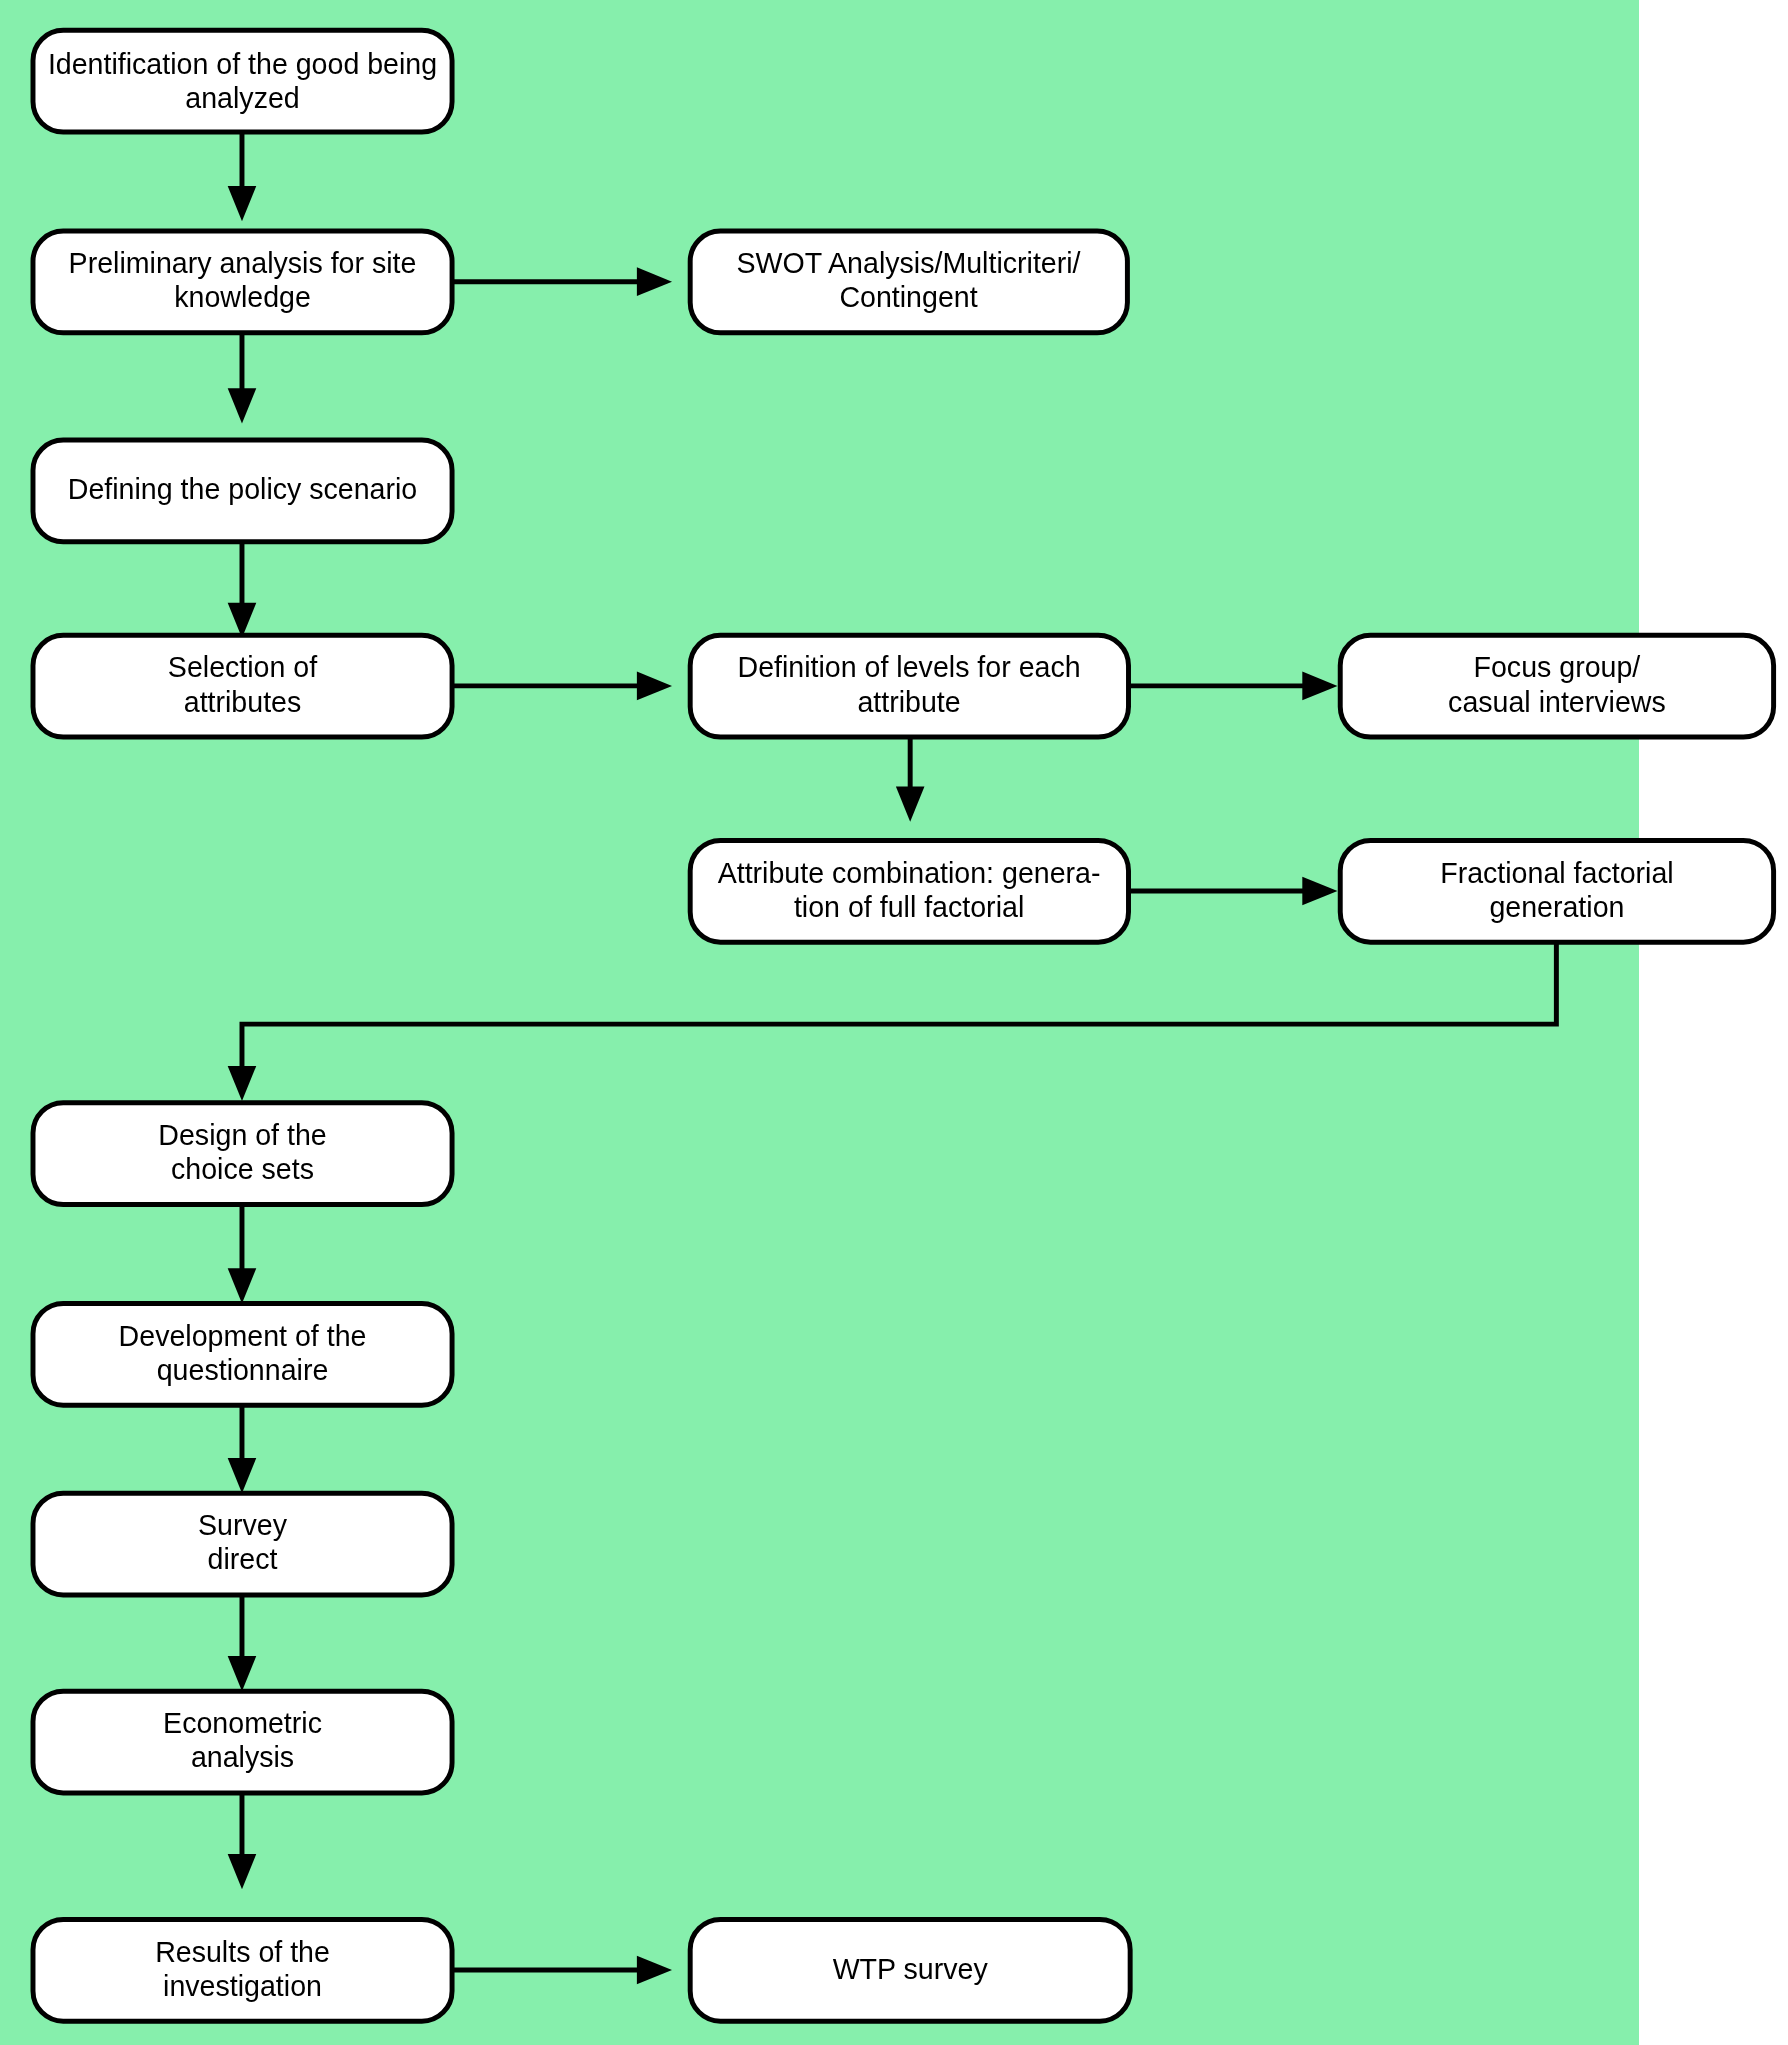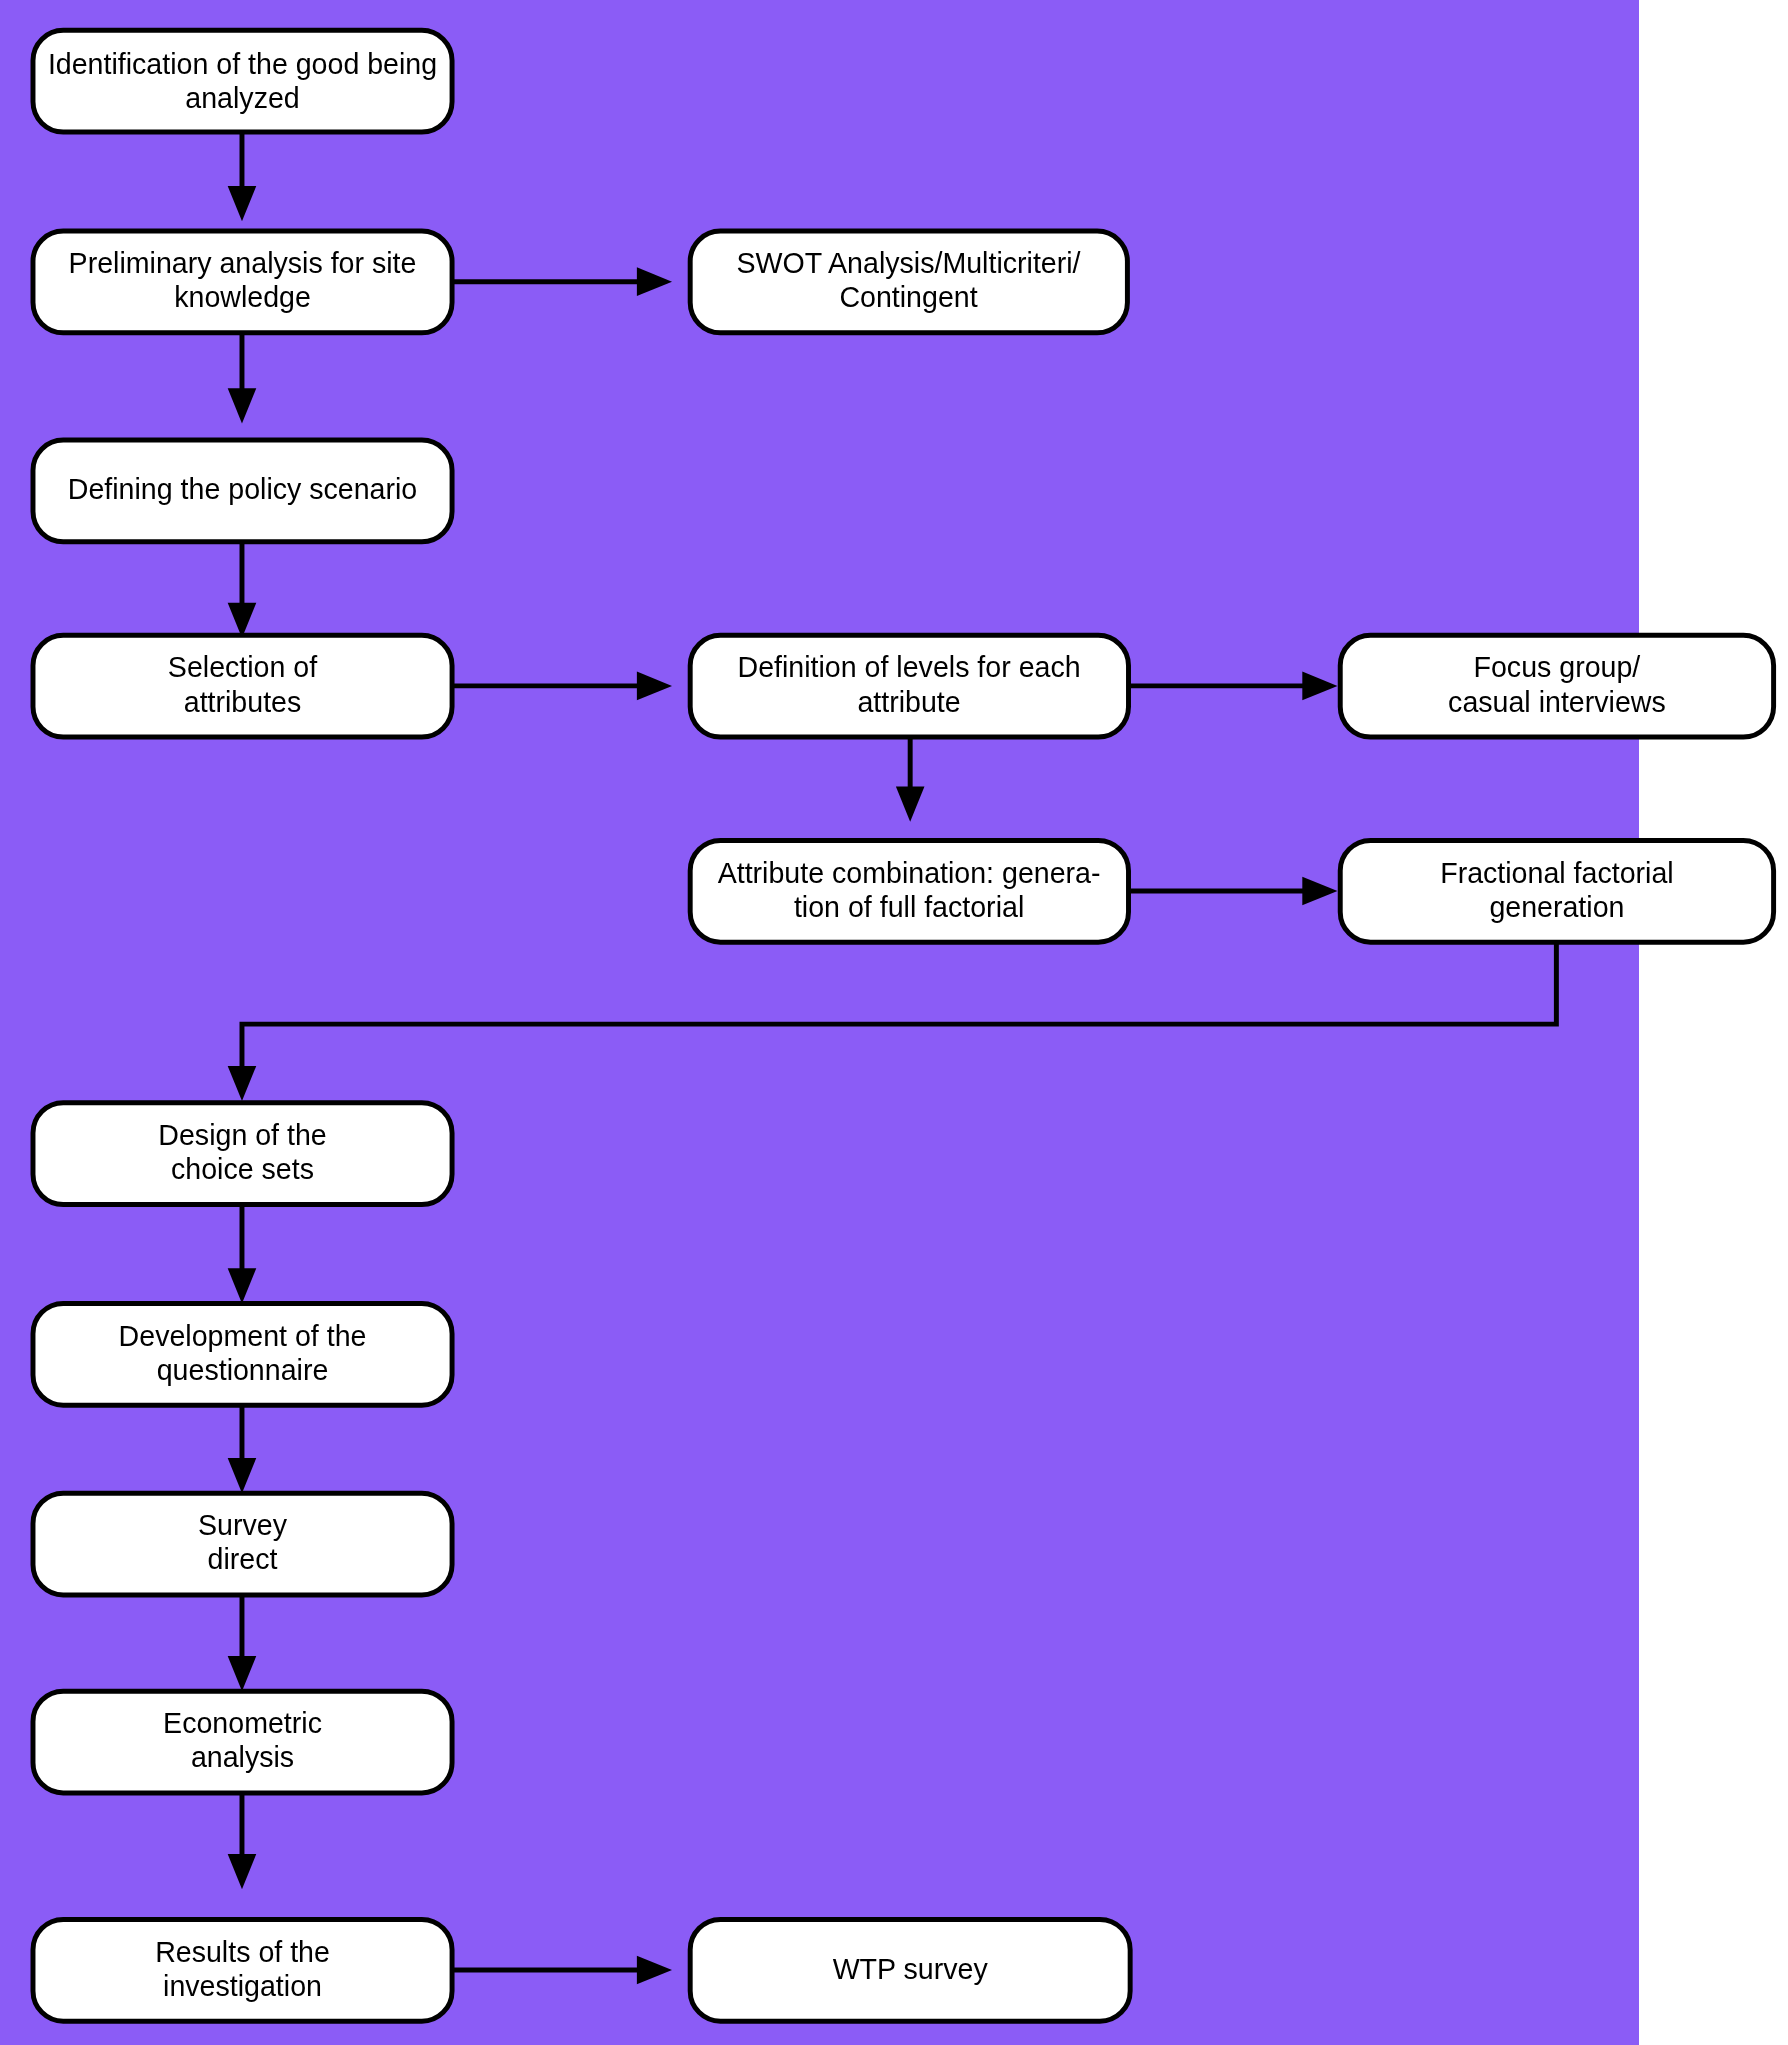"Identification of the good being" #flow-root { background: #8b5cf6 -> #86efac }
